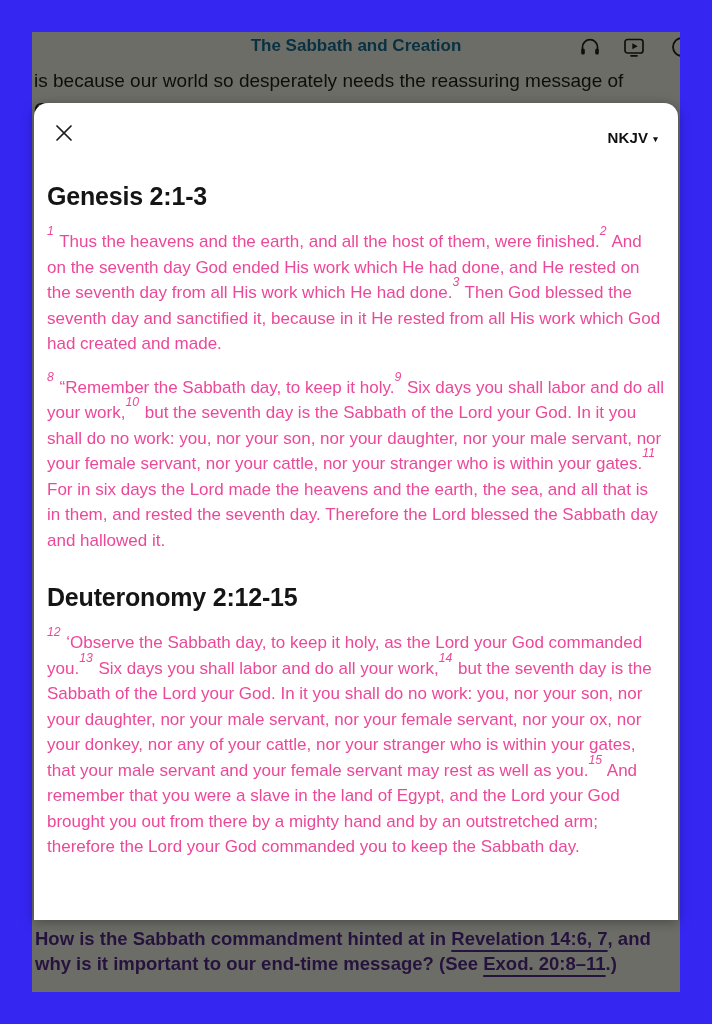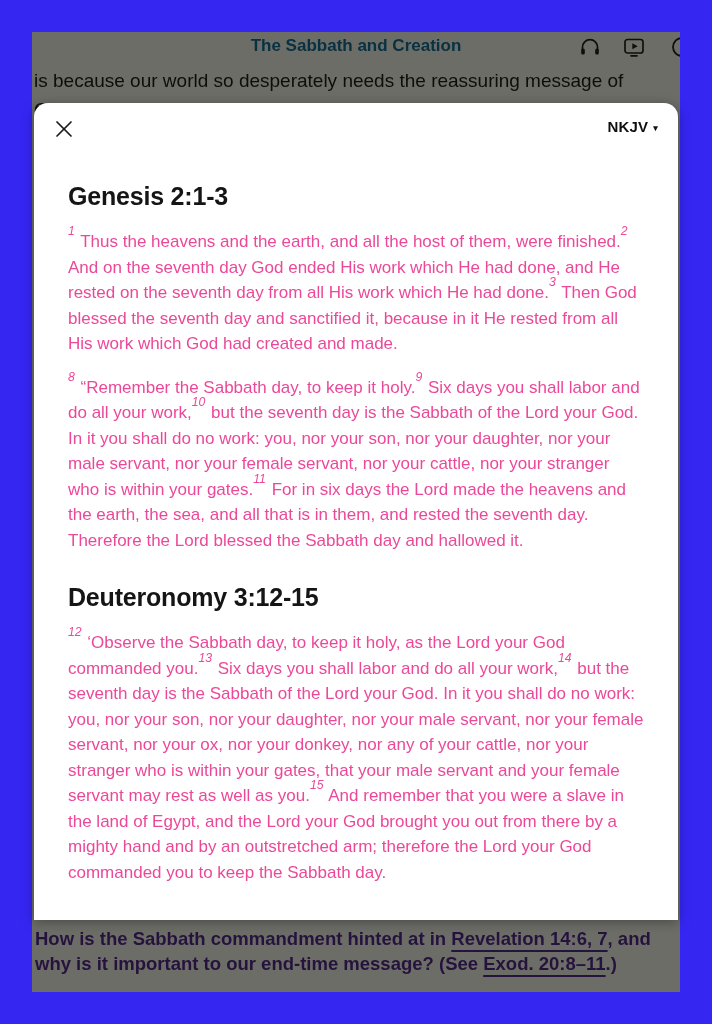"NKJV" .modal-header { align-items: flex-start -> flex-end }
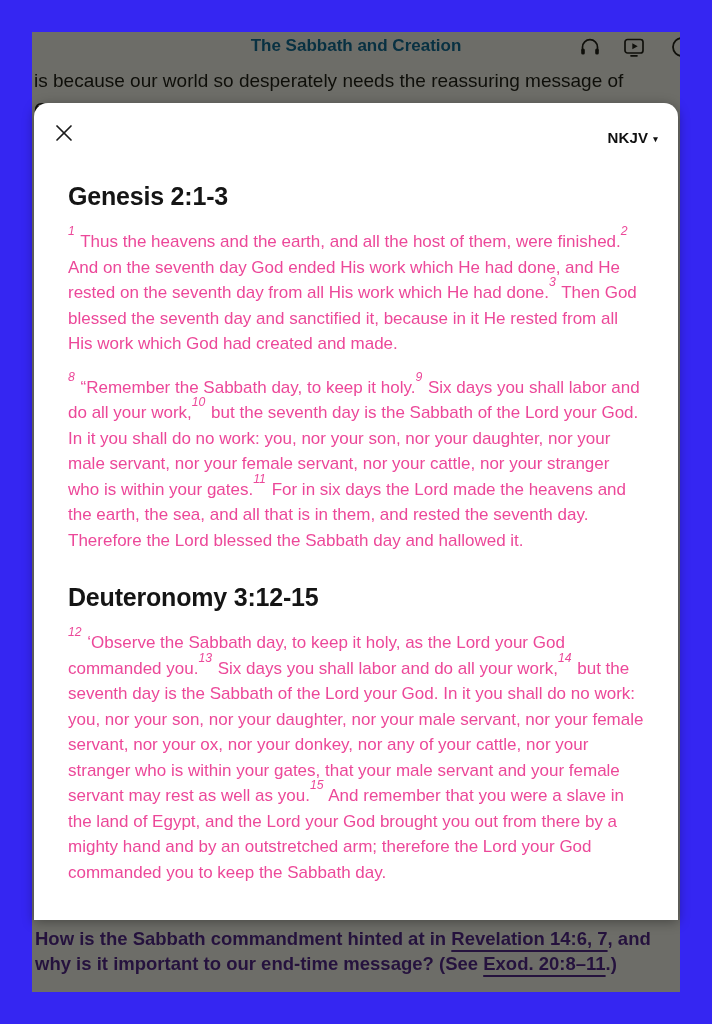"Genesis 2:1-3" .modal-content { padding: 0 34px -> 0 13px }
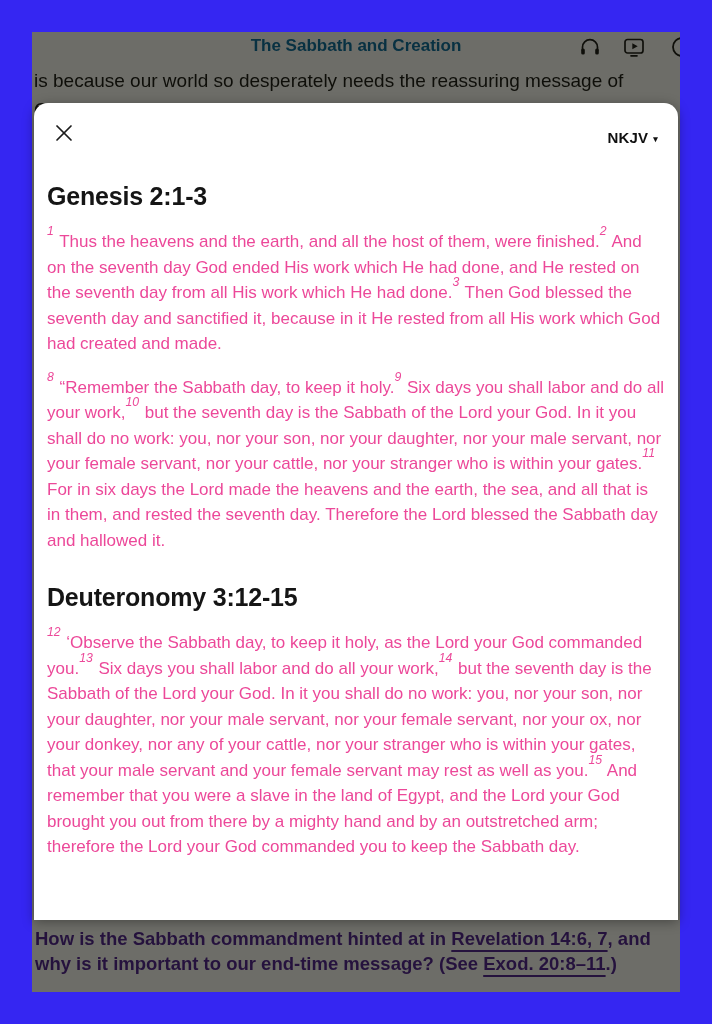"Deuteronomy 3:12-15" h2.section-heading { text: 3:12-15 -> 2:12-15 }
